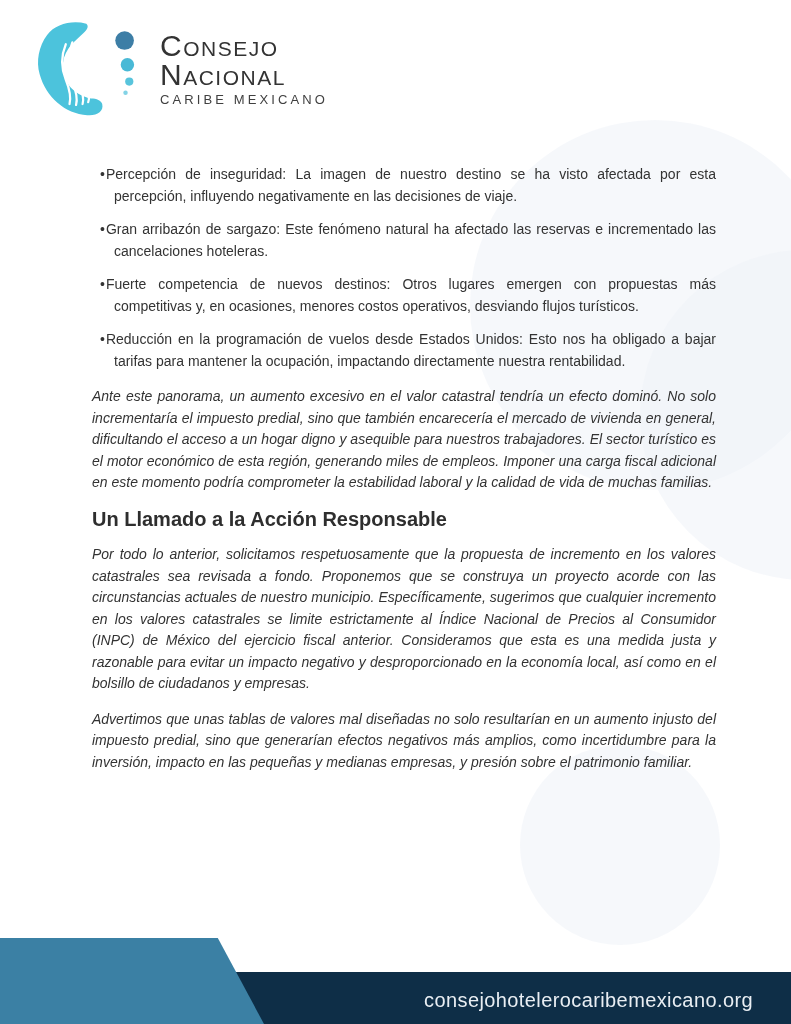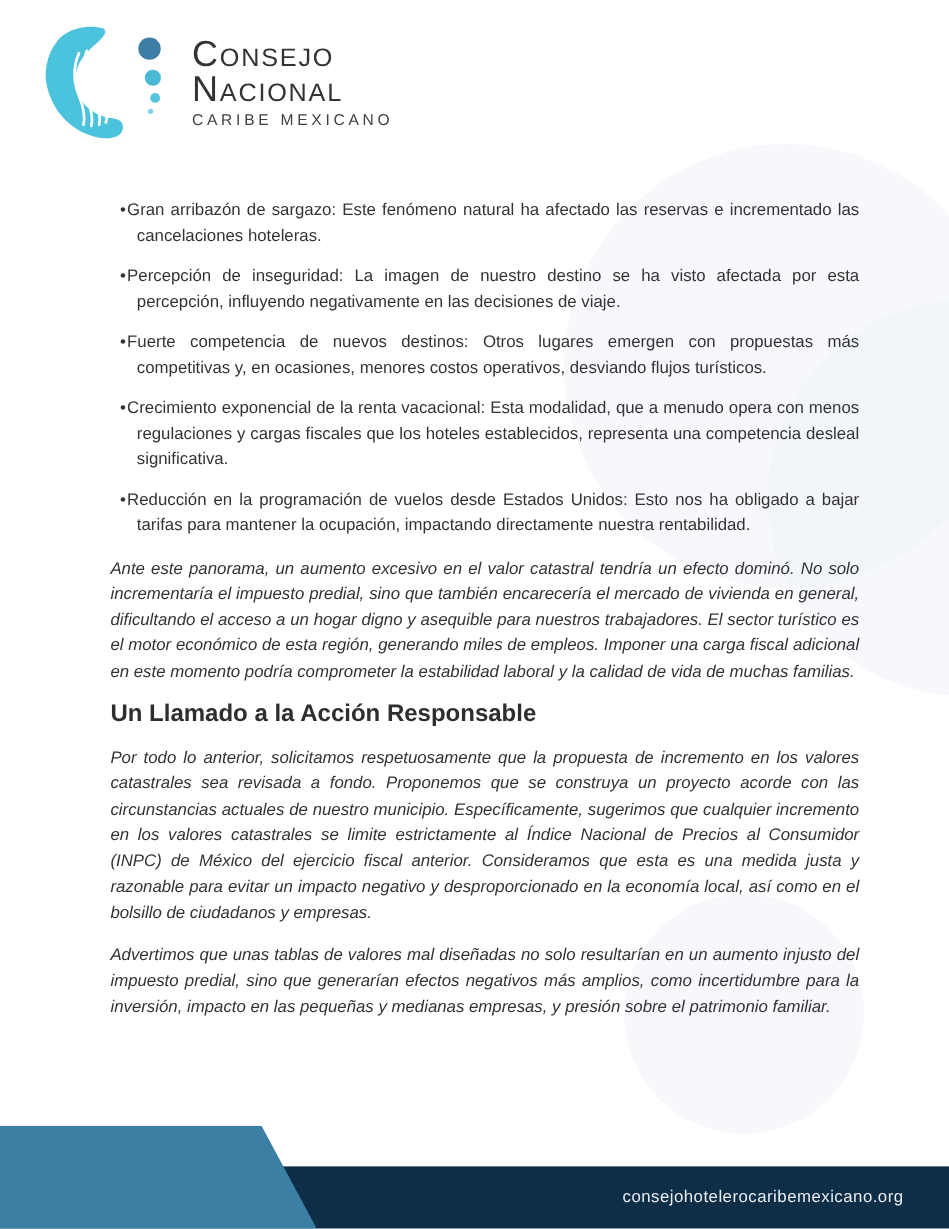"•Gran arribazón de sargazo: Este" div.bullet-item { order: before "•Percepción de inseguridad: La imagen" -> after "•Percepción de inseguridad: La imagen" }
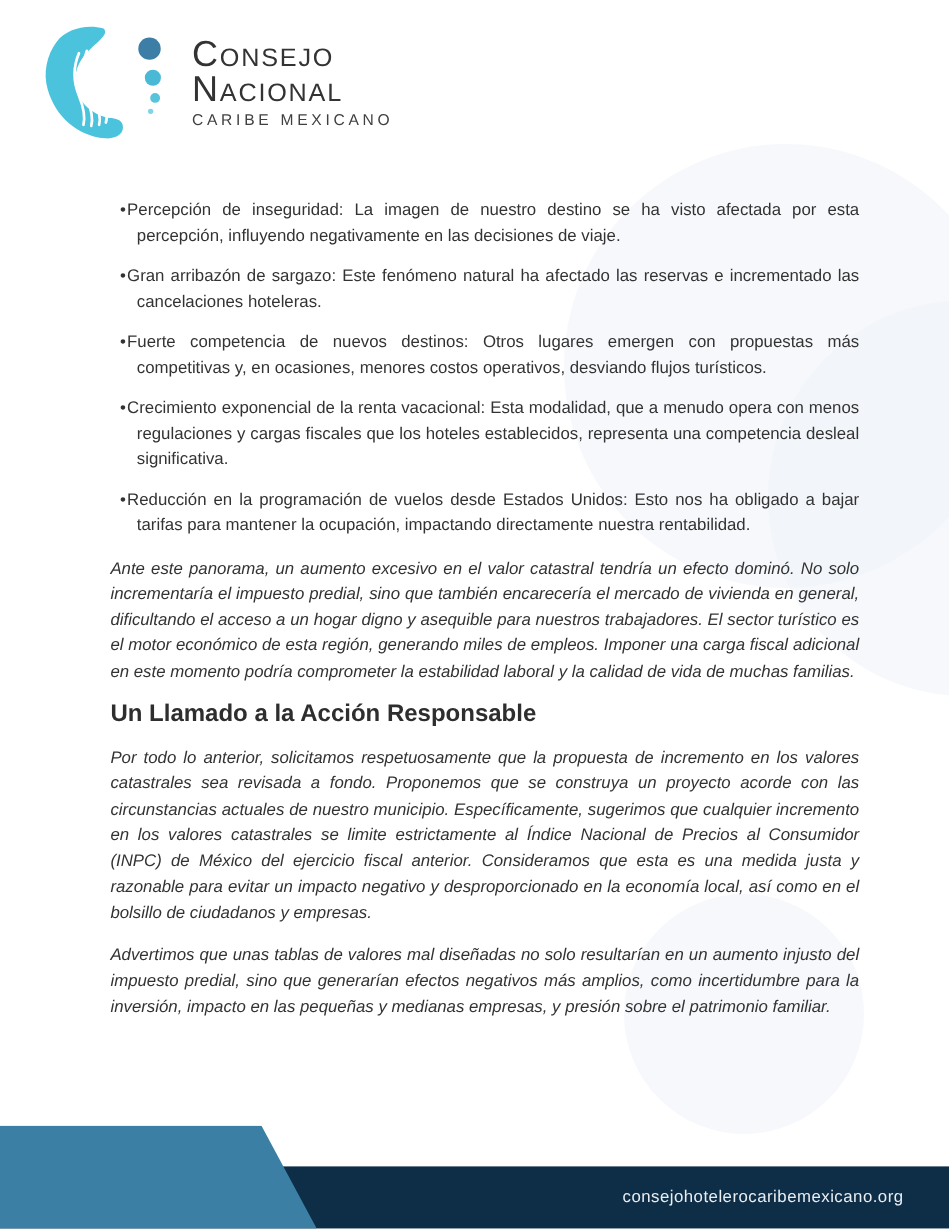"•Crecimiento exponencial de la renta" div.bullet-item { html: <div> <span>•</span><span>Crecimiento exponencial de la renta vacacional: Esta modalidad, que a menudo opera con menos regulaciones y cargas fiscales que los hoteles establecidos, representa una competencia desleal significativa.</span> </div> -> none }
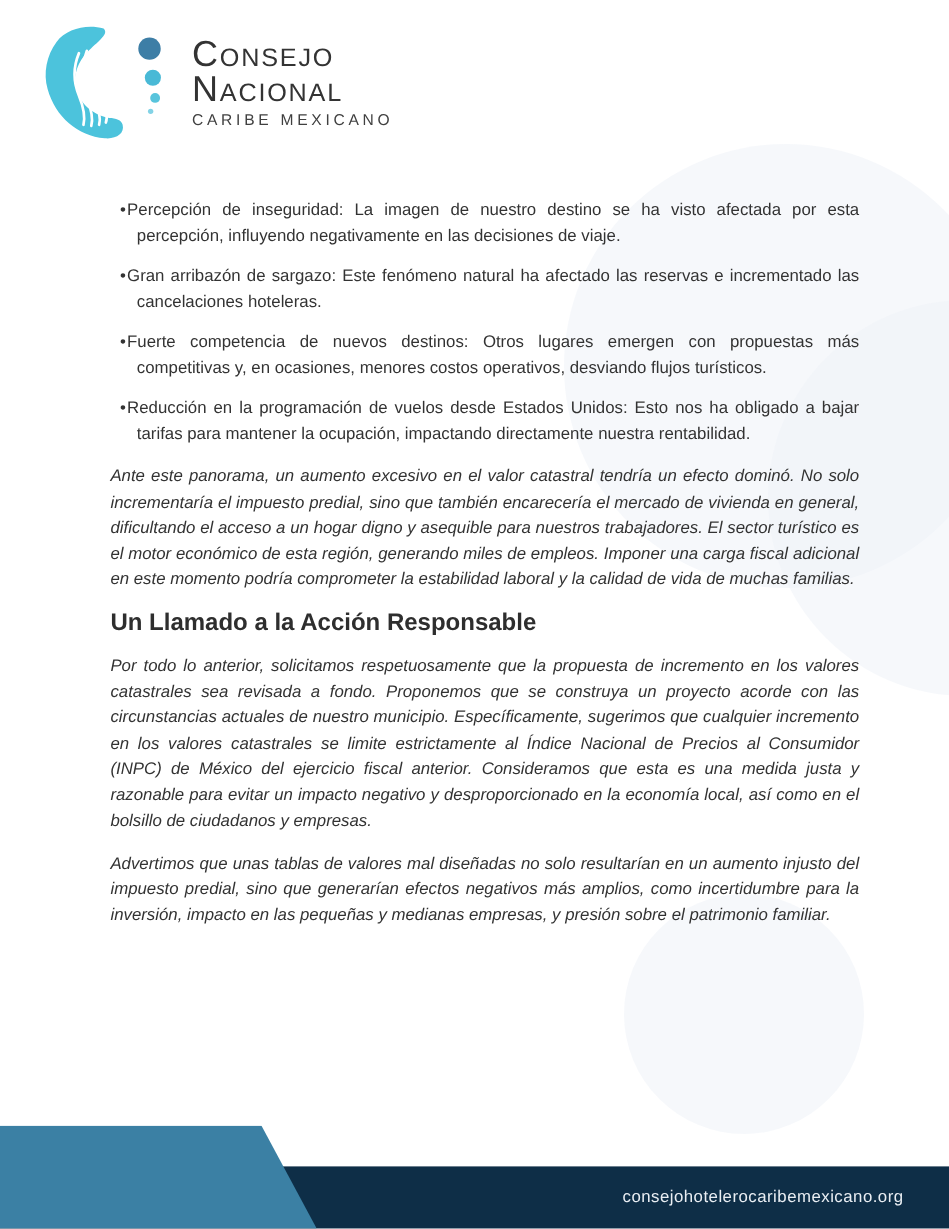"consejohotelerocaribemexicano.org" .footer-url { font-size: 14px -> 20px }
